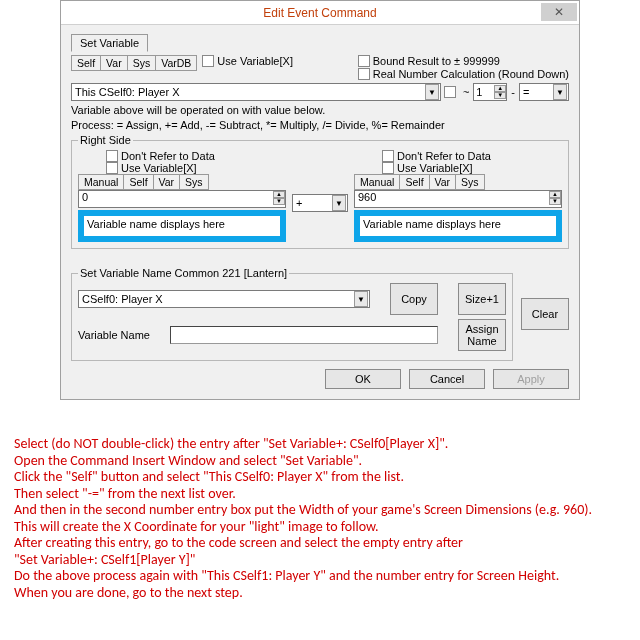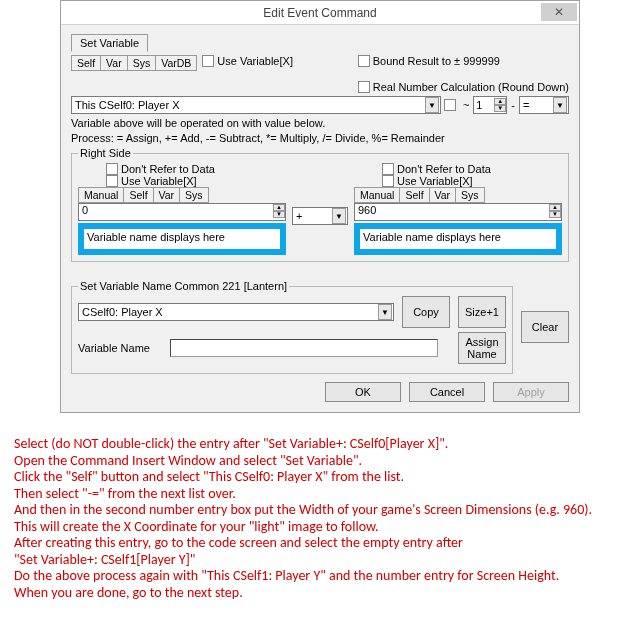"Edit Event Command" .titlebar .title { color: #404040 -> #c2410c }
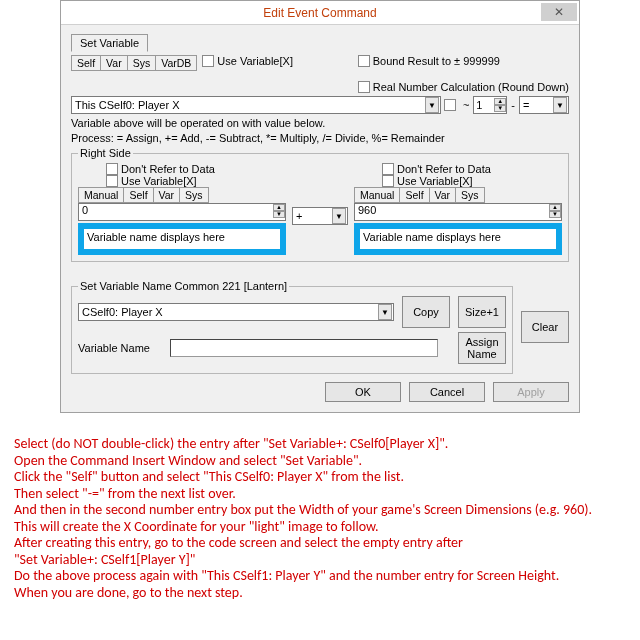"Bound Result to ± 999999" .right-checks { gap: 14px -> 1px }
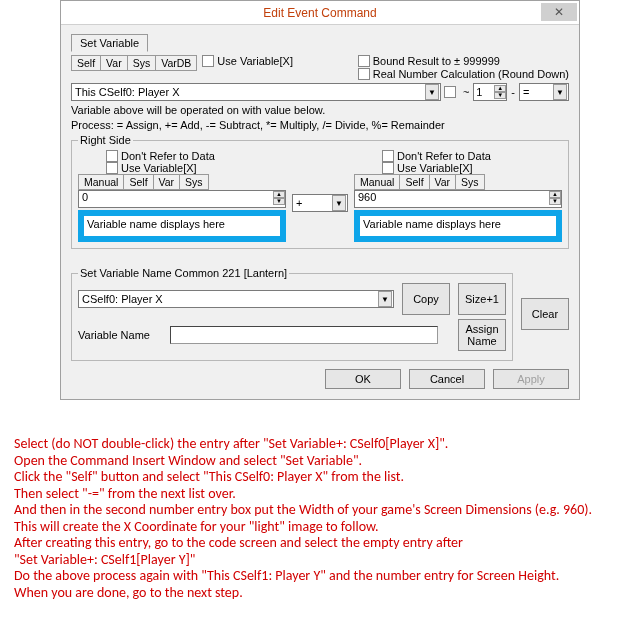"CSelf0: Player X" div.boxrow { gap: 8px -> 20px }
